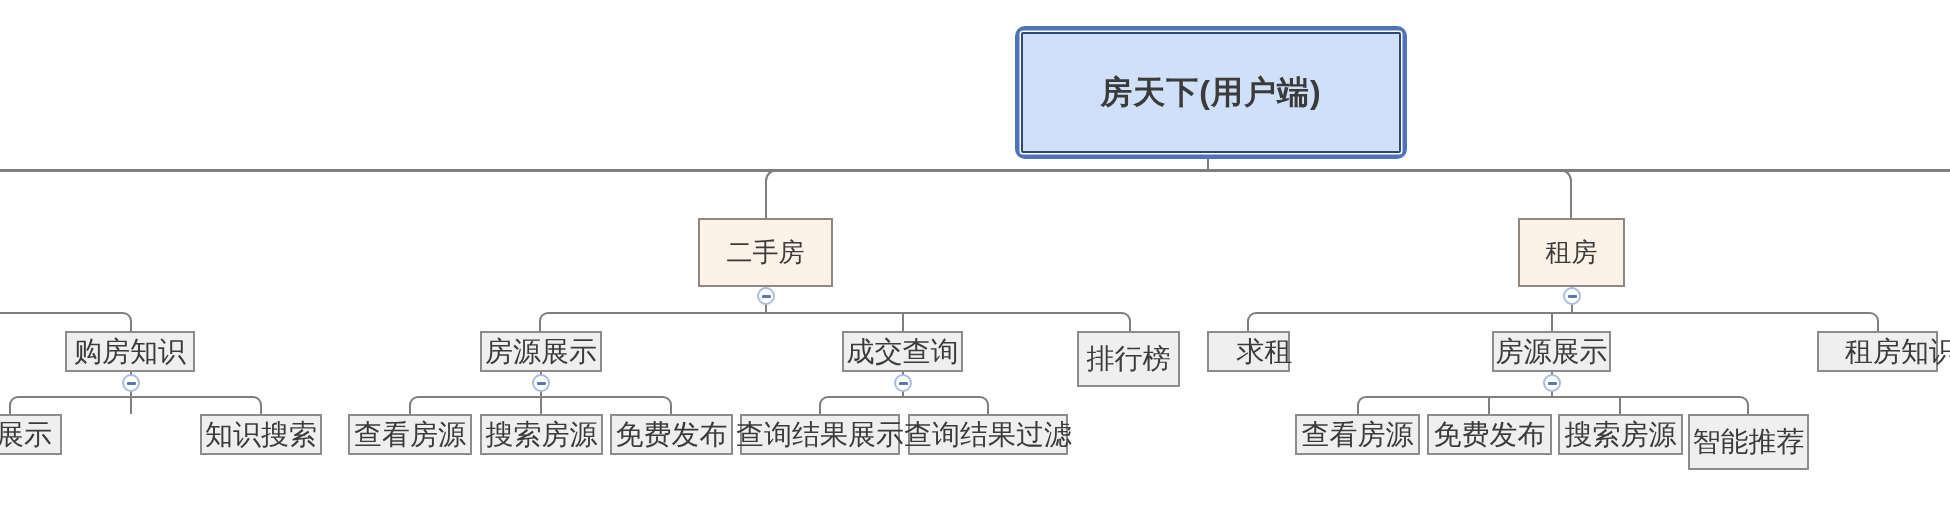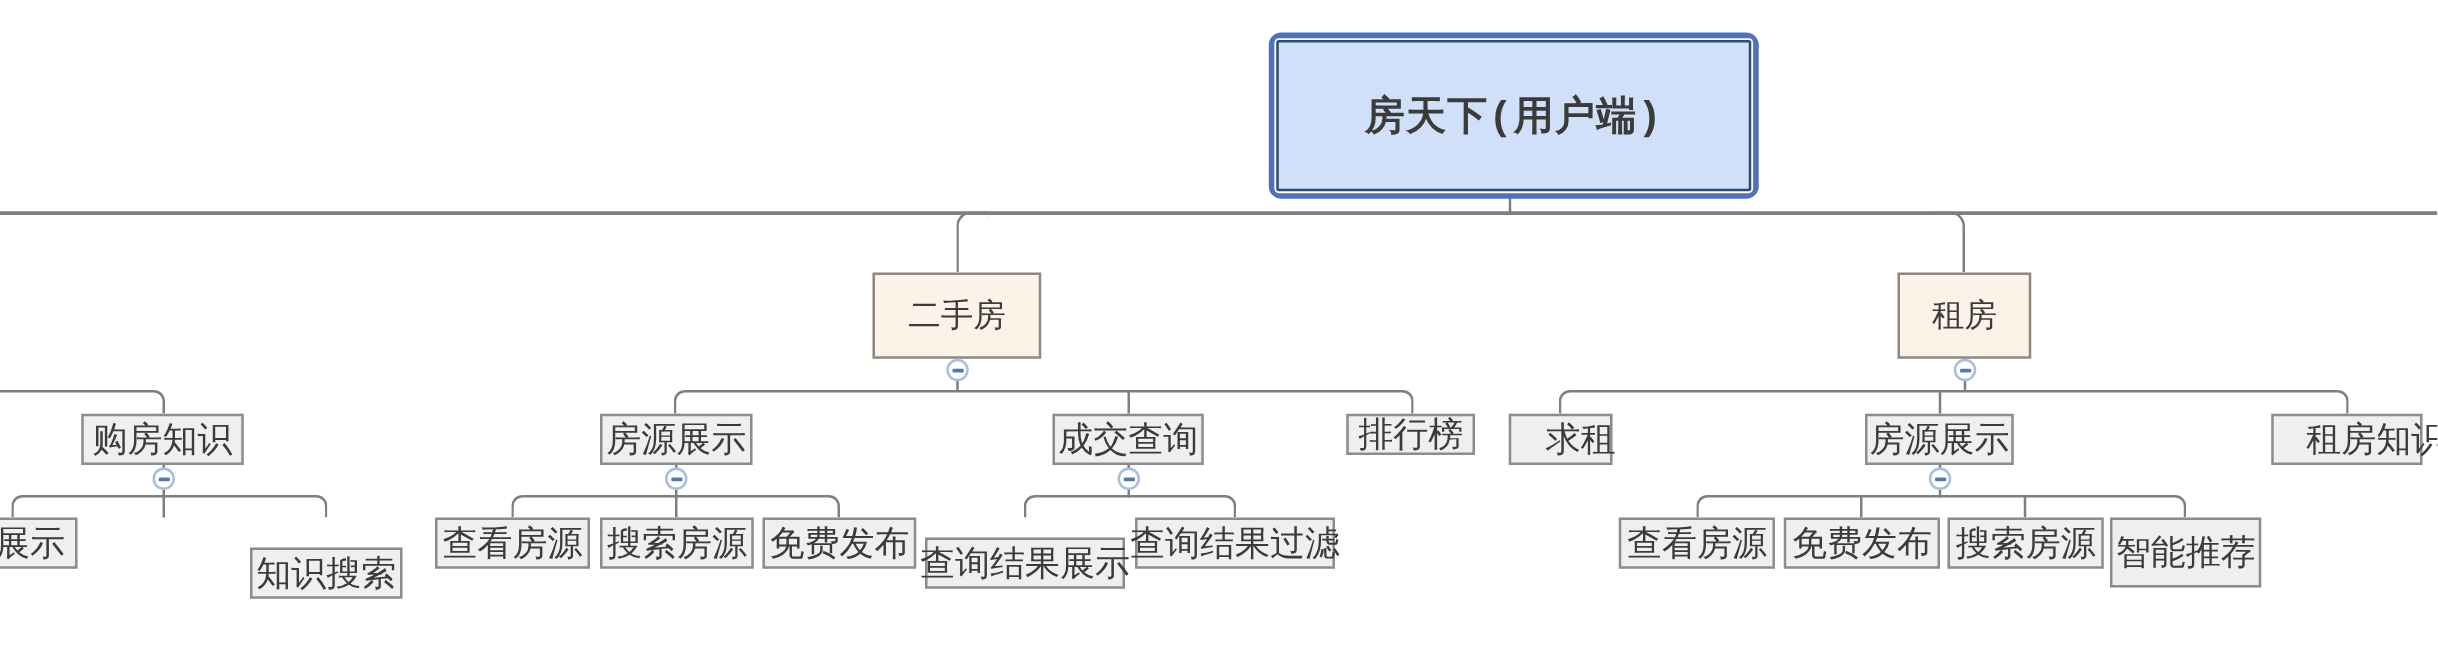"房天下(用户端)" #canvas { font-family: Liberation Mono, monospace -> Liberation Sans, sans-serif }
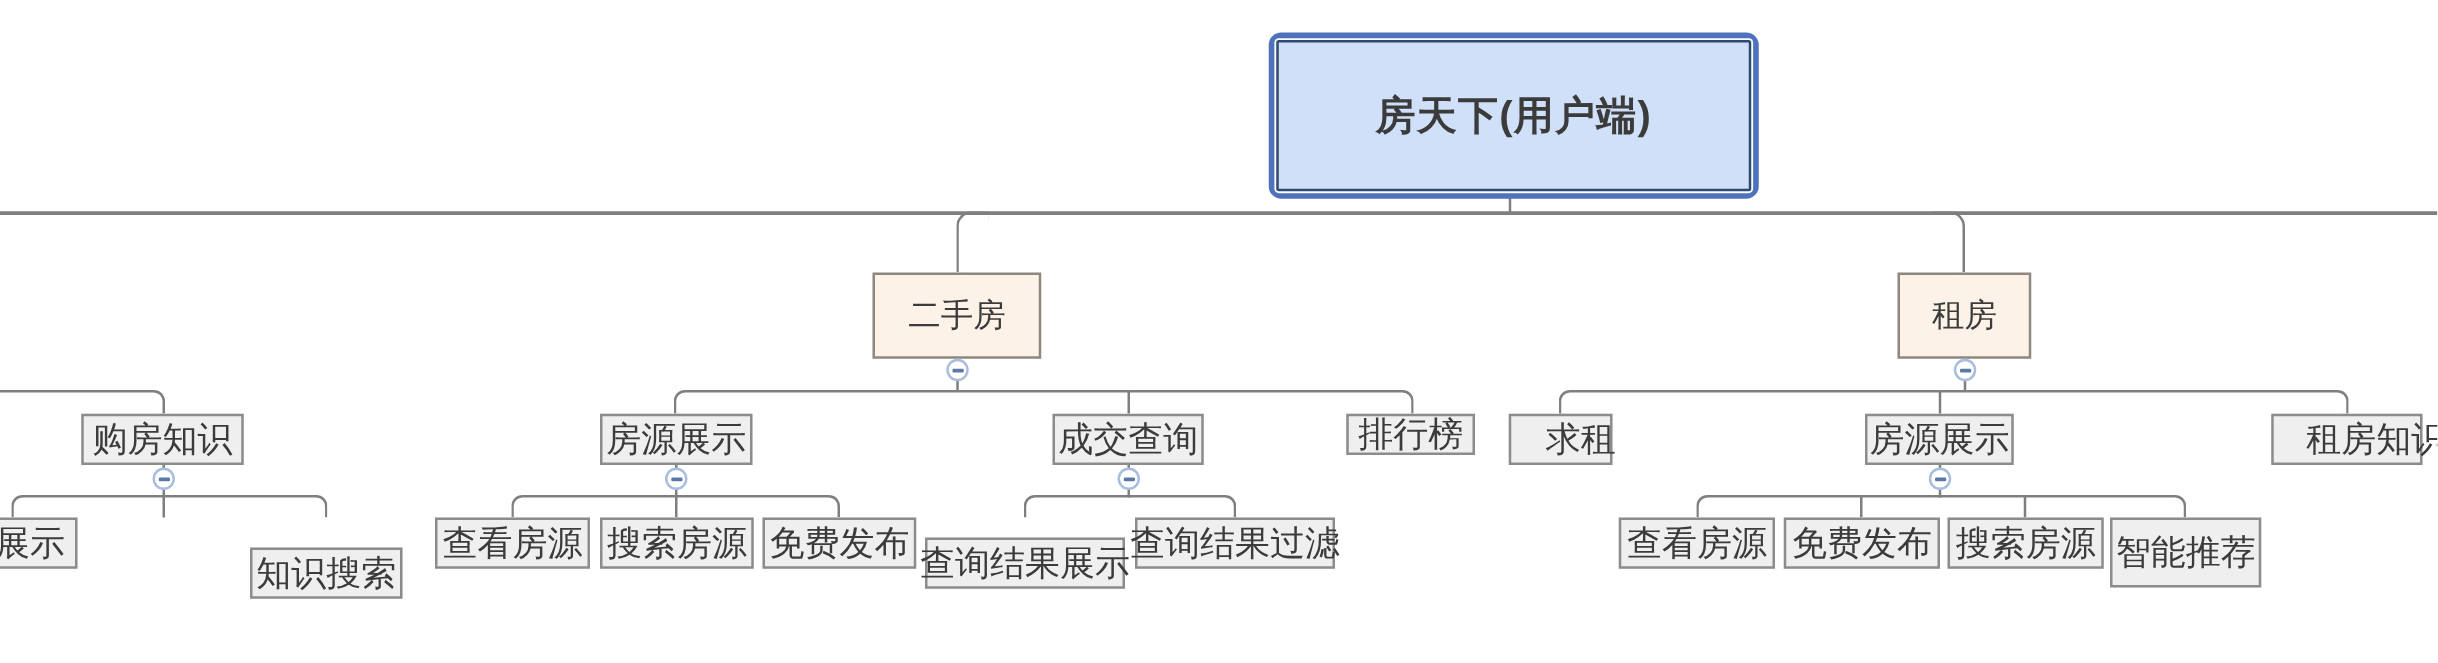"排行榜" div.node { height: 33px -> 56px }
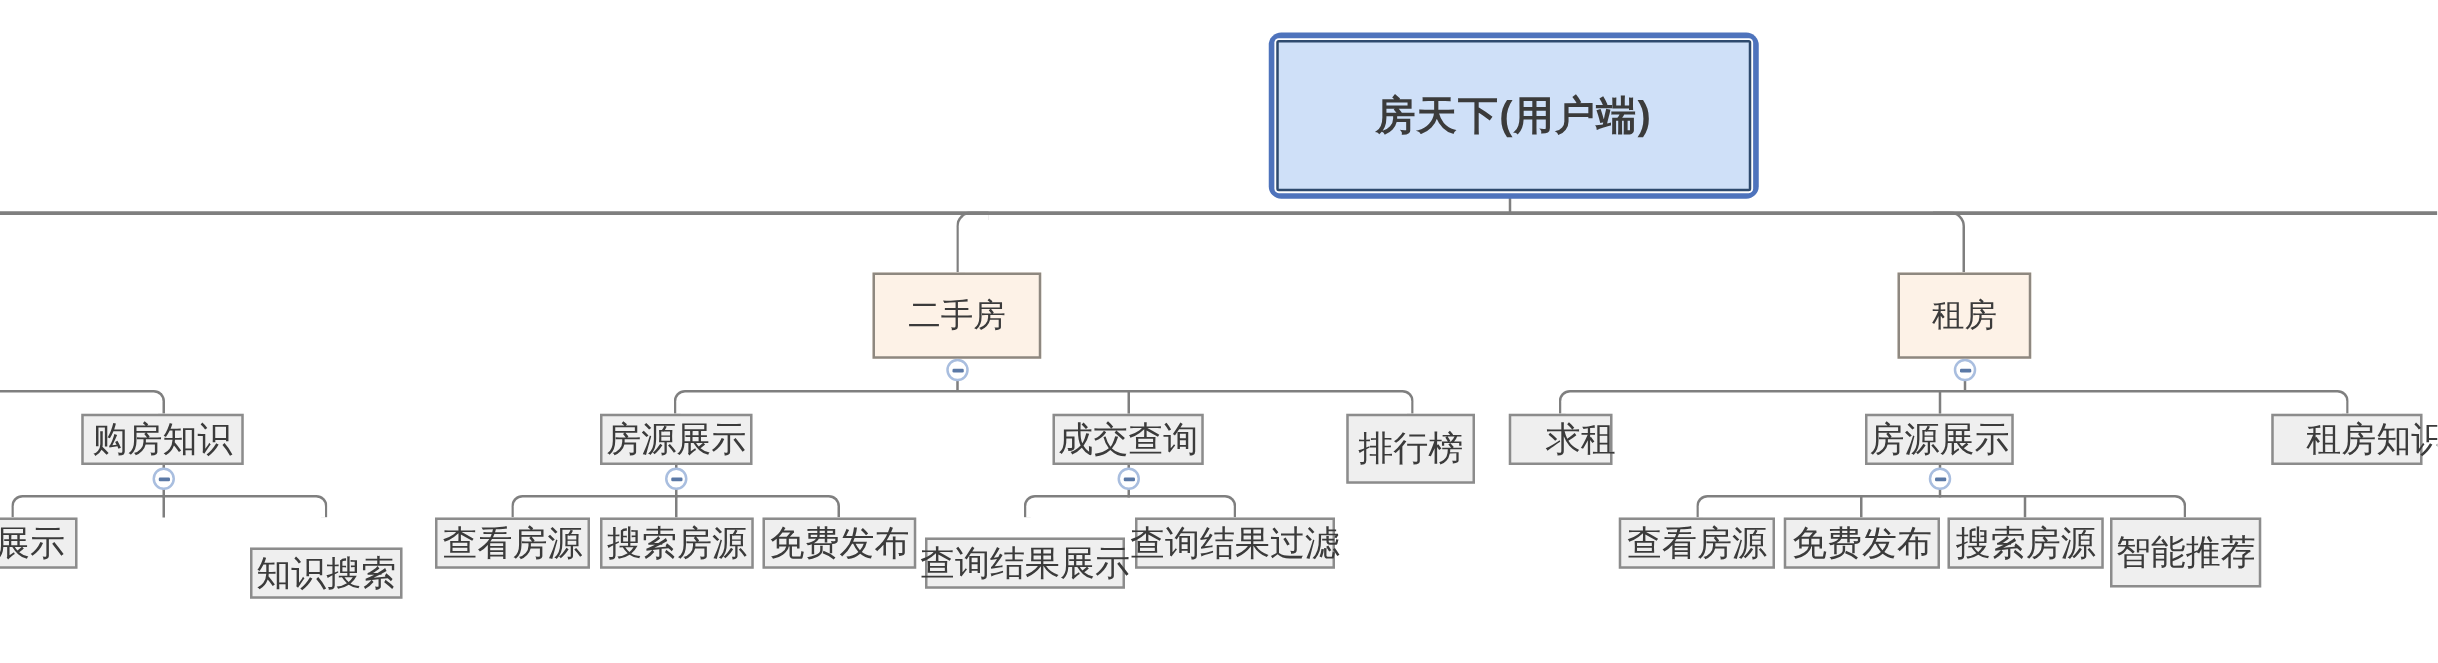"知识搜索" div.node { top: 438px -> 414px }
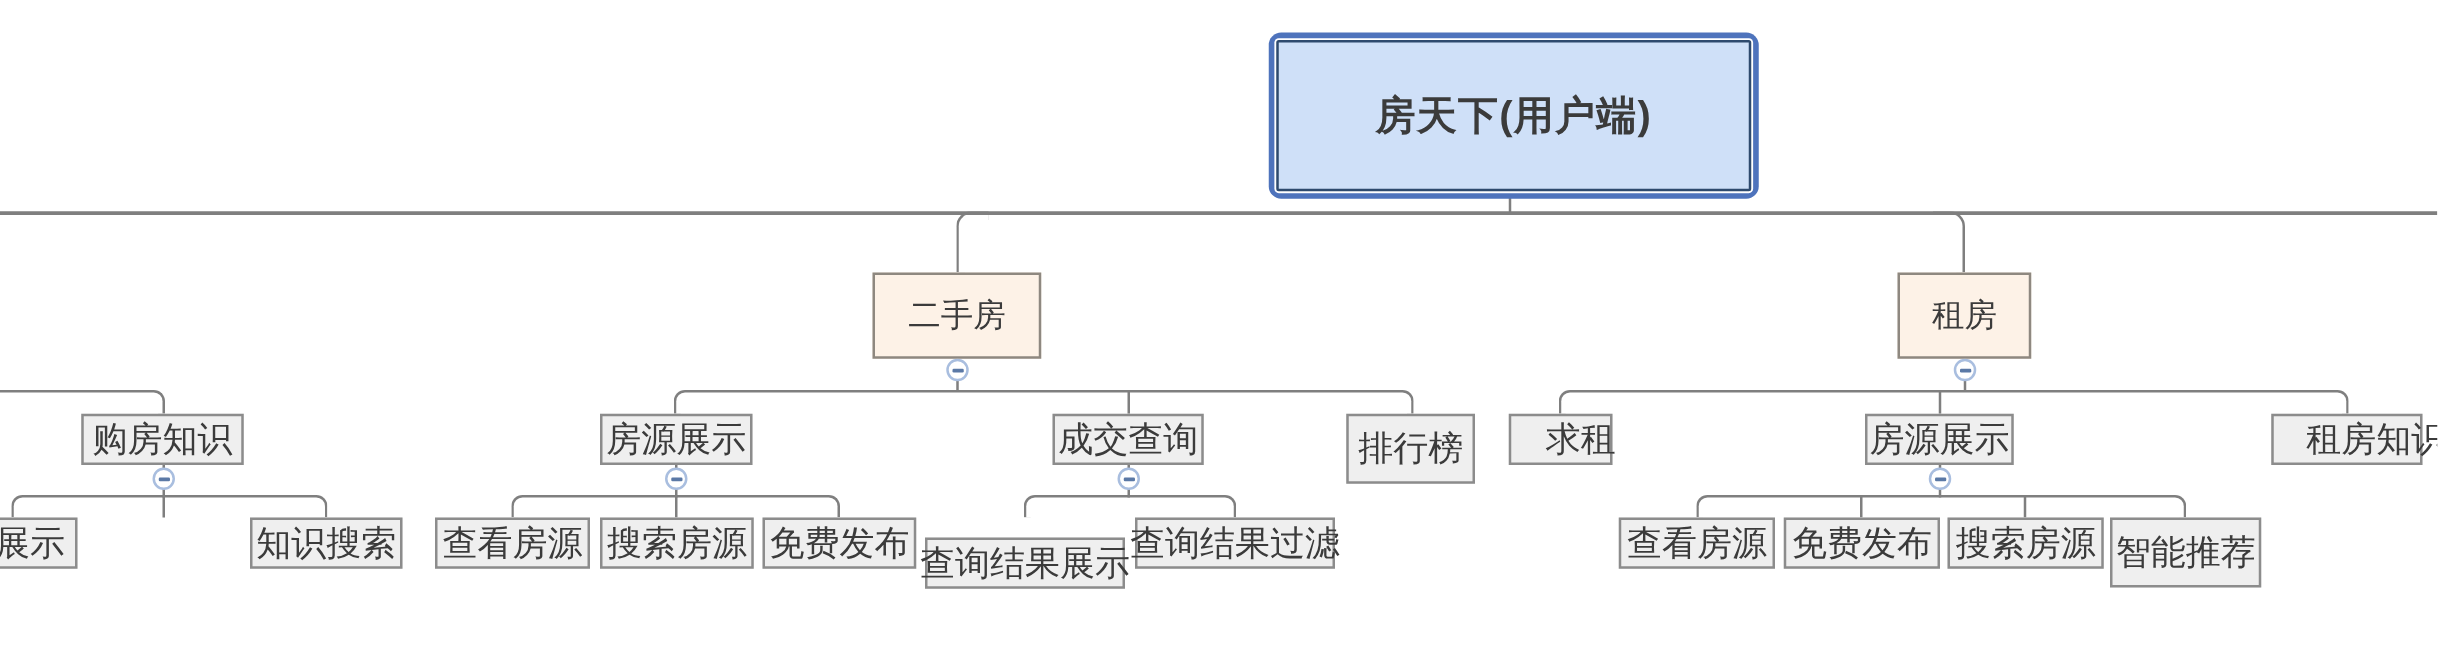"查询结果展示" div.node { margin-top: 16px -> none }
